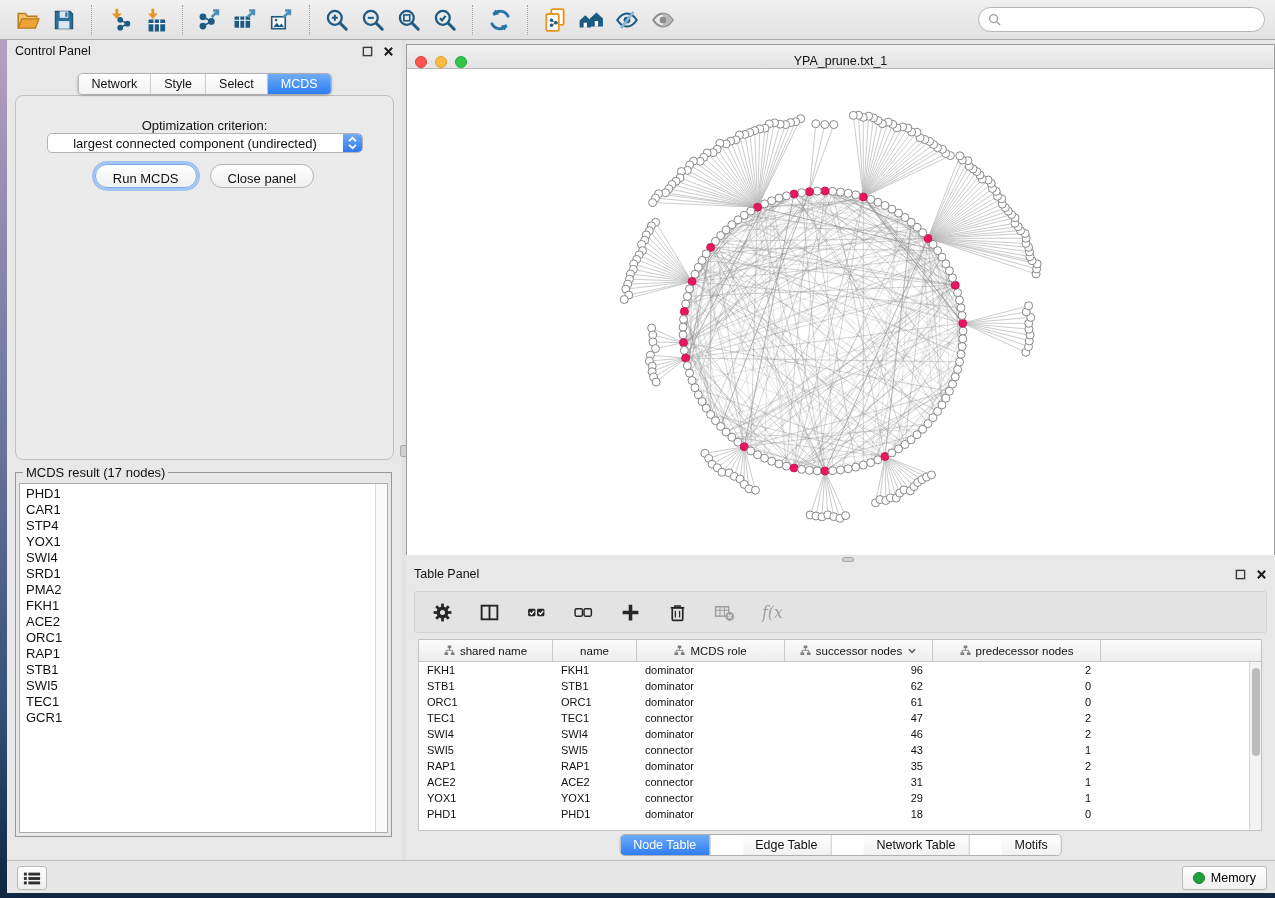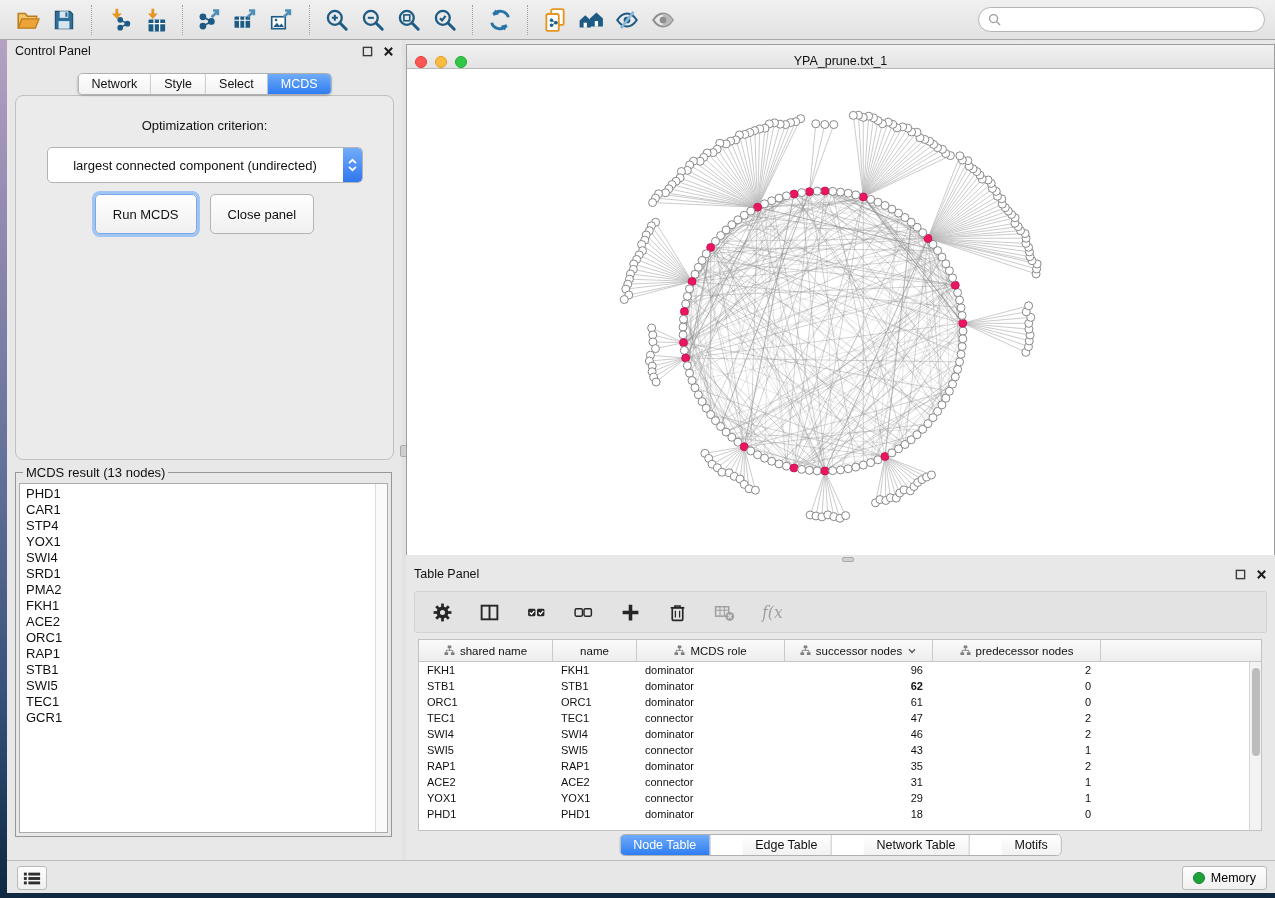"largest connected component (undirected)" .selectbox { height: 36px -> 20px; margin: 14px auto 0 auto -> 0 auto 0 auto }
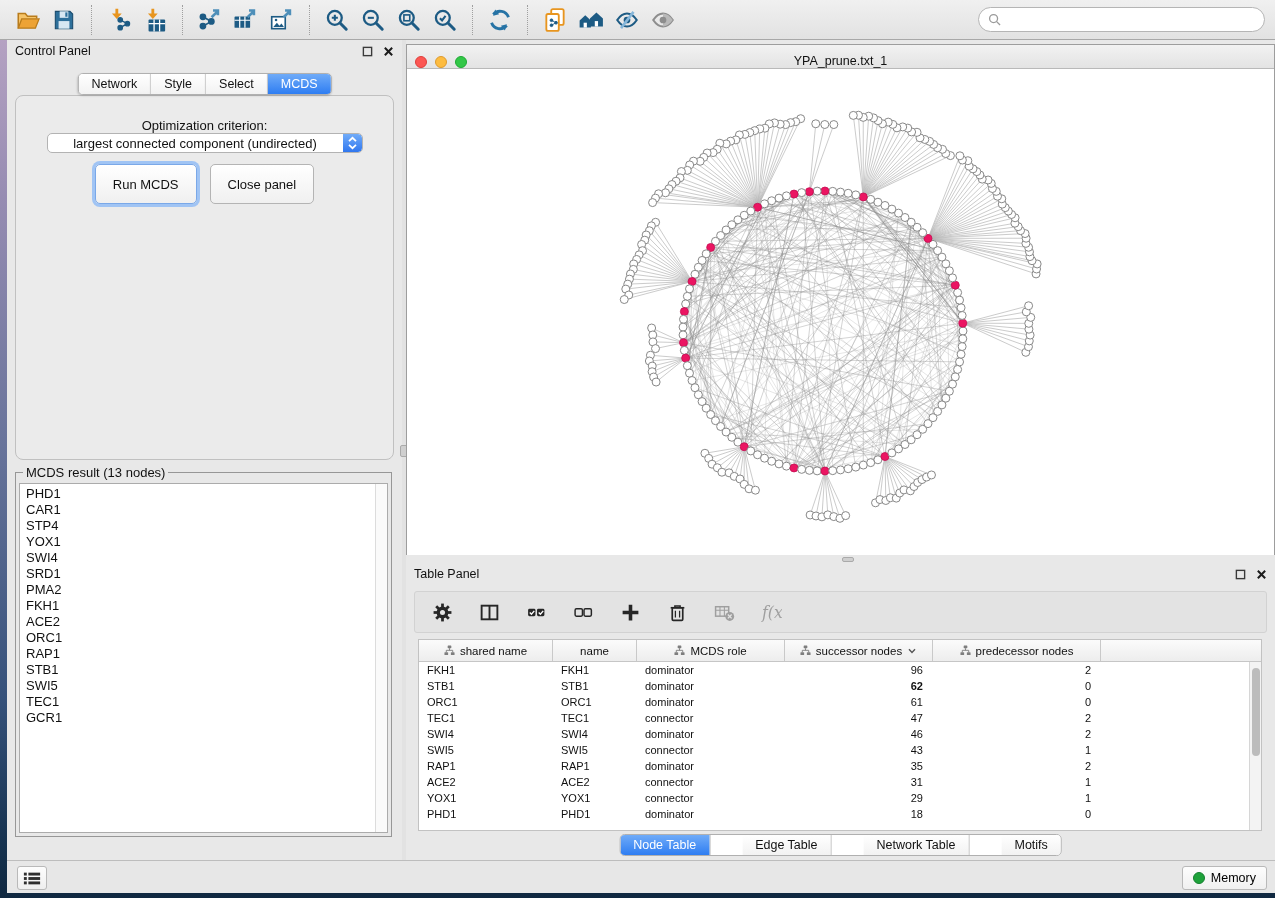"Run MCDS" .mac-btn { border-radius: 5px -> 12px; height: 40px -> 24px }
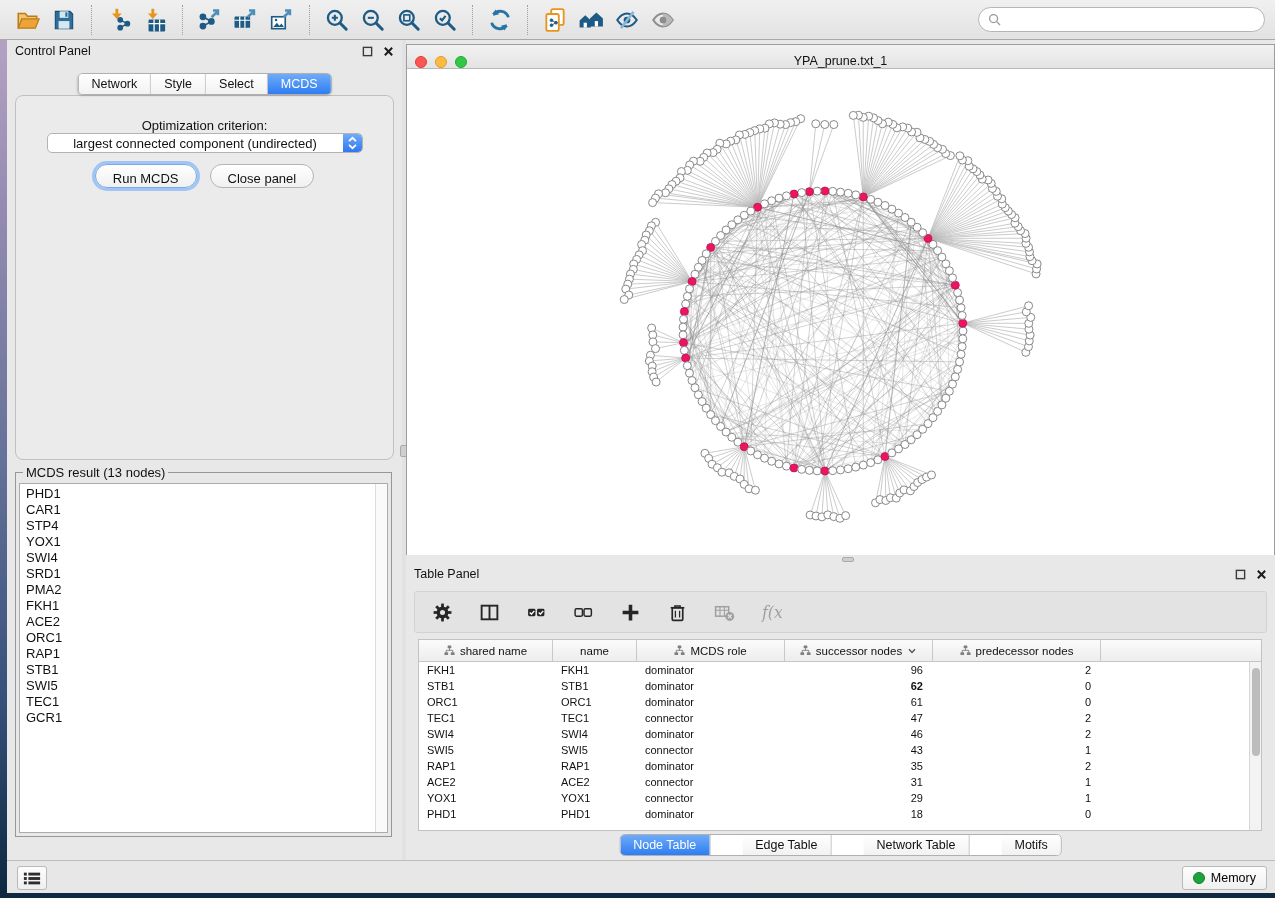"MCDS result (13 nodes)" legend { text: 13 -> 17 }
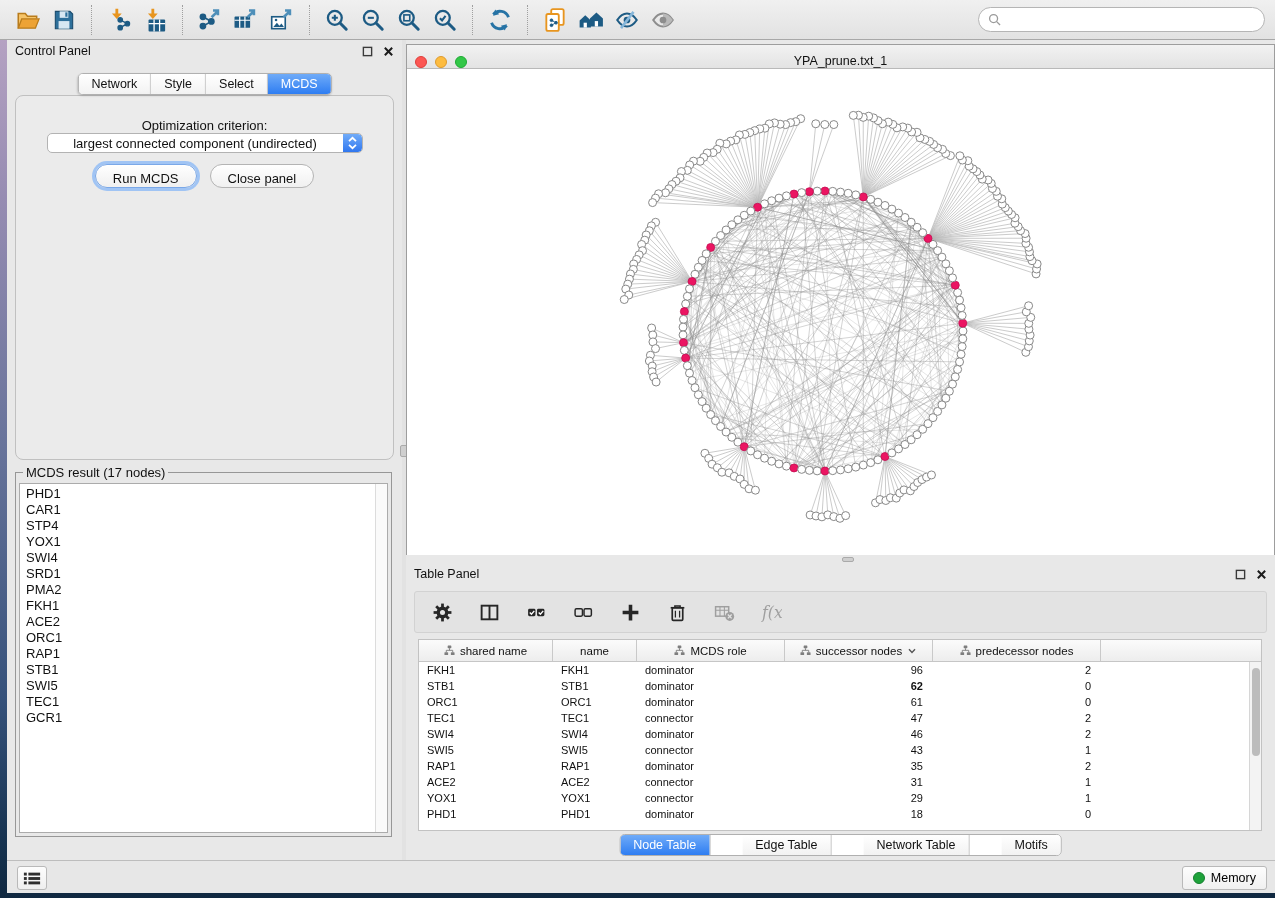"62" div.td { font-weight: bold -> none }
